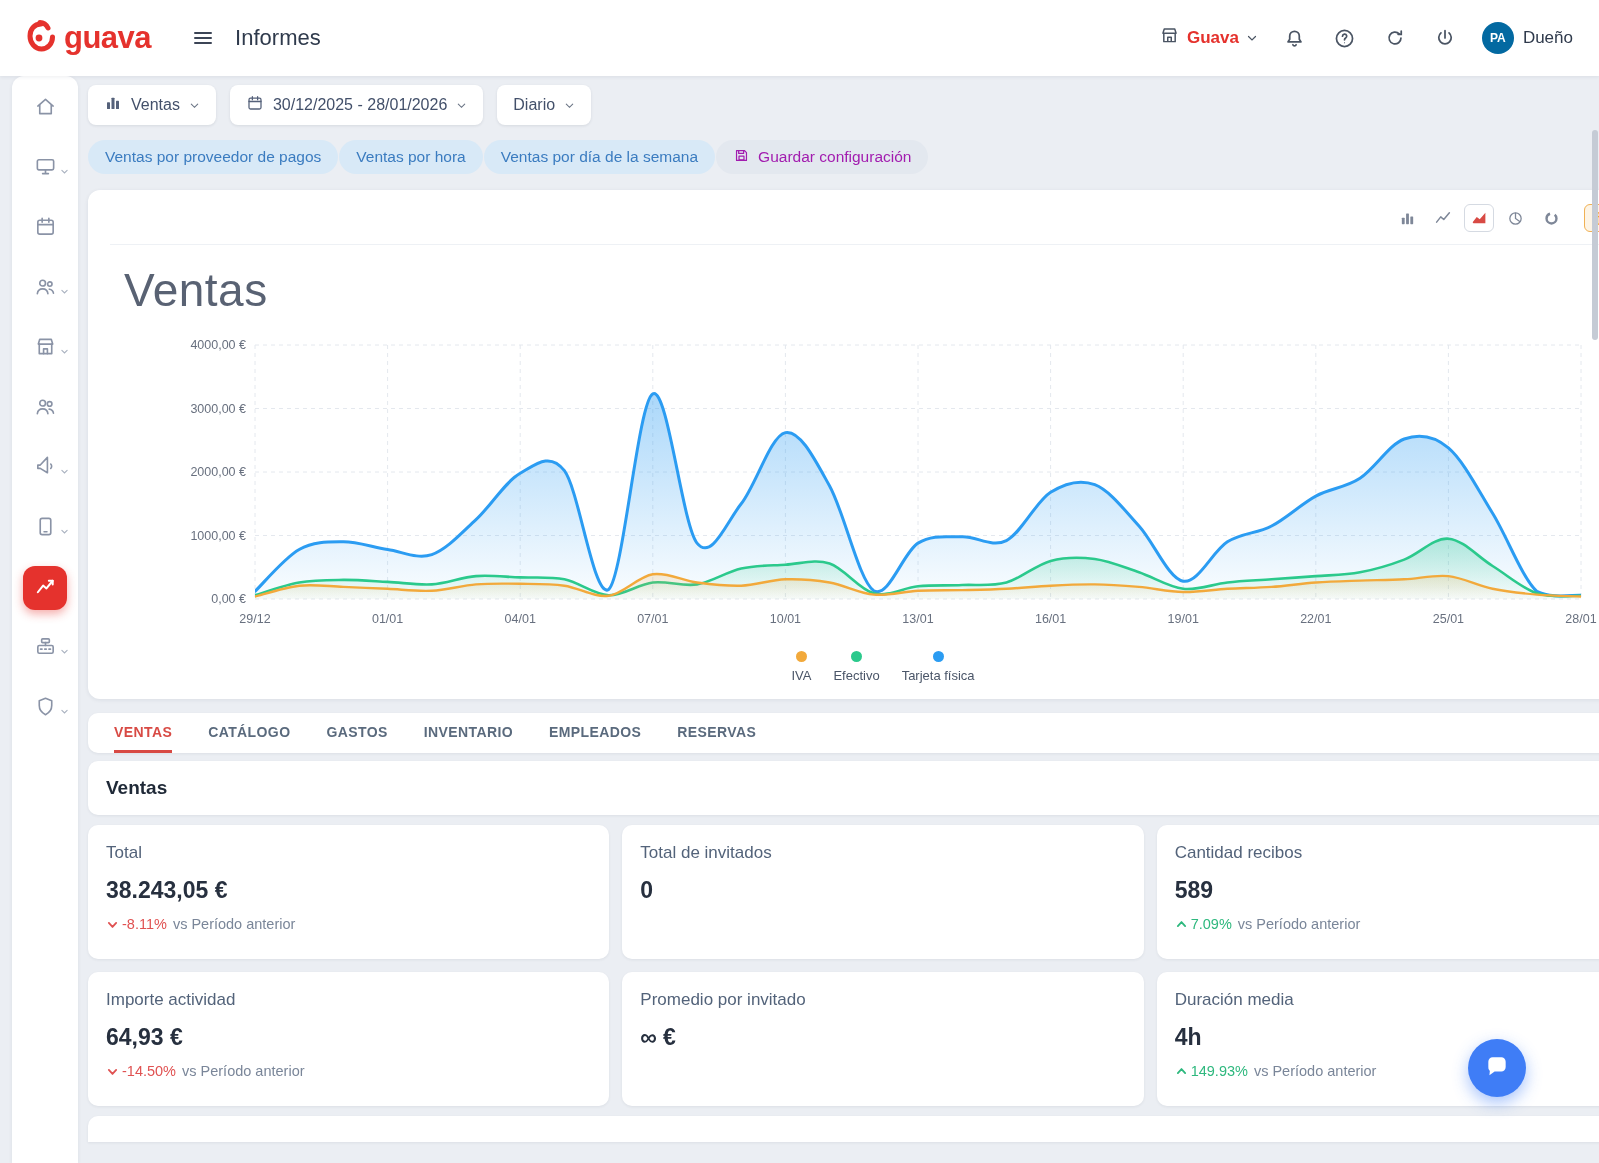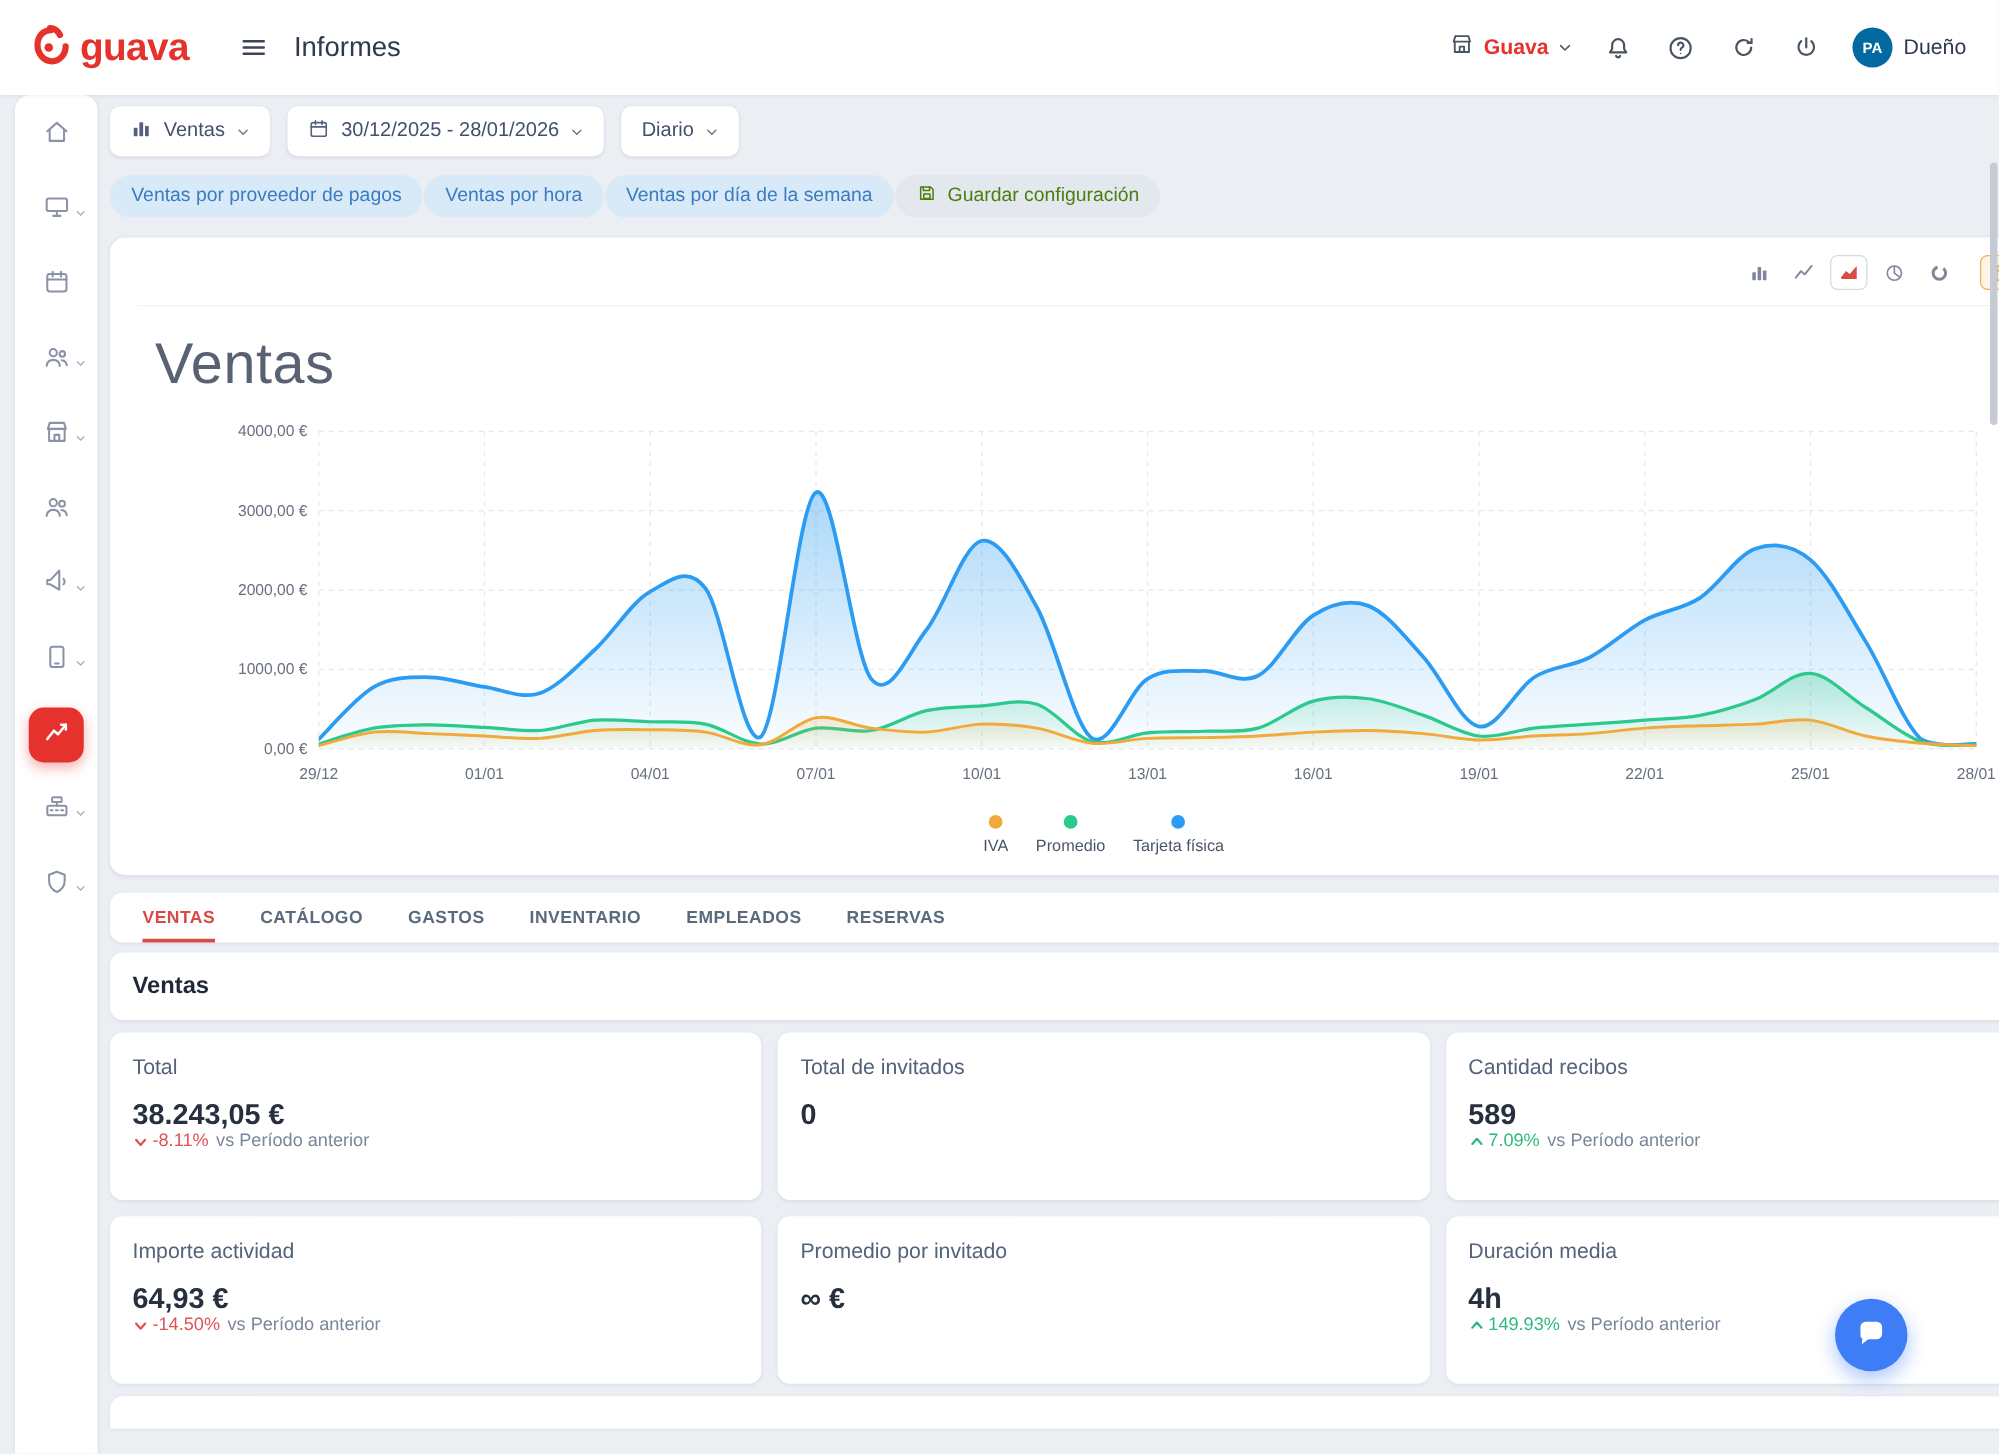"Guardar configuración" .chip.save { color: #4d7c0f -> #a21caf }
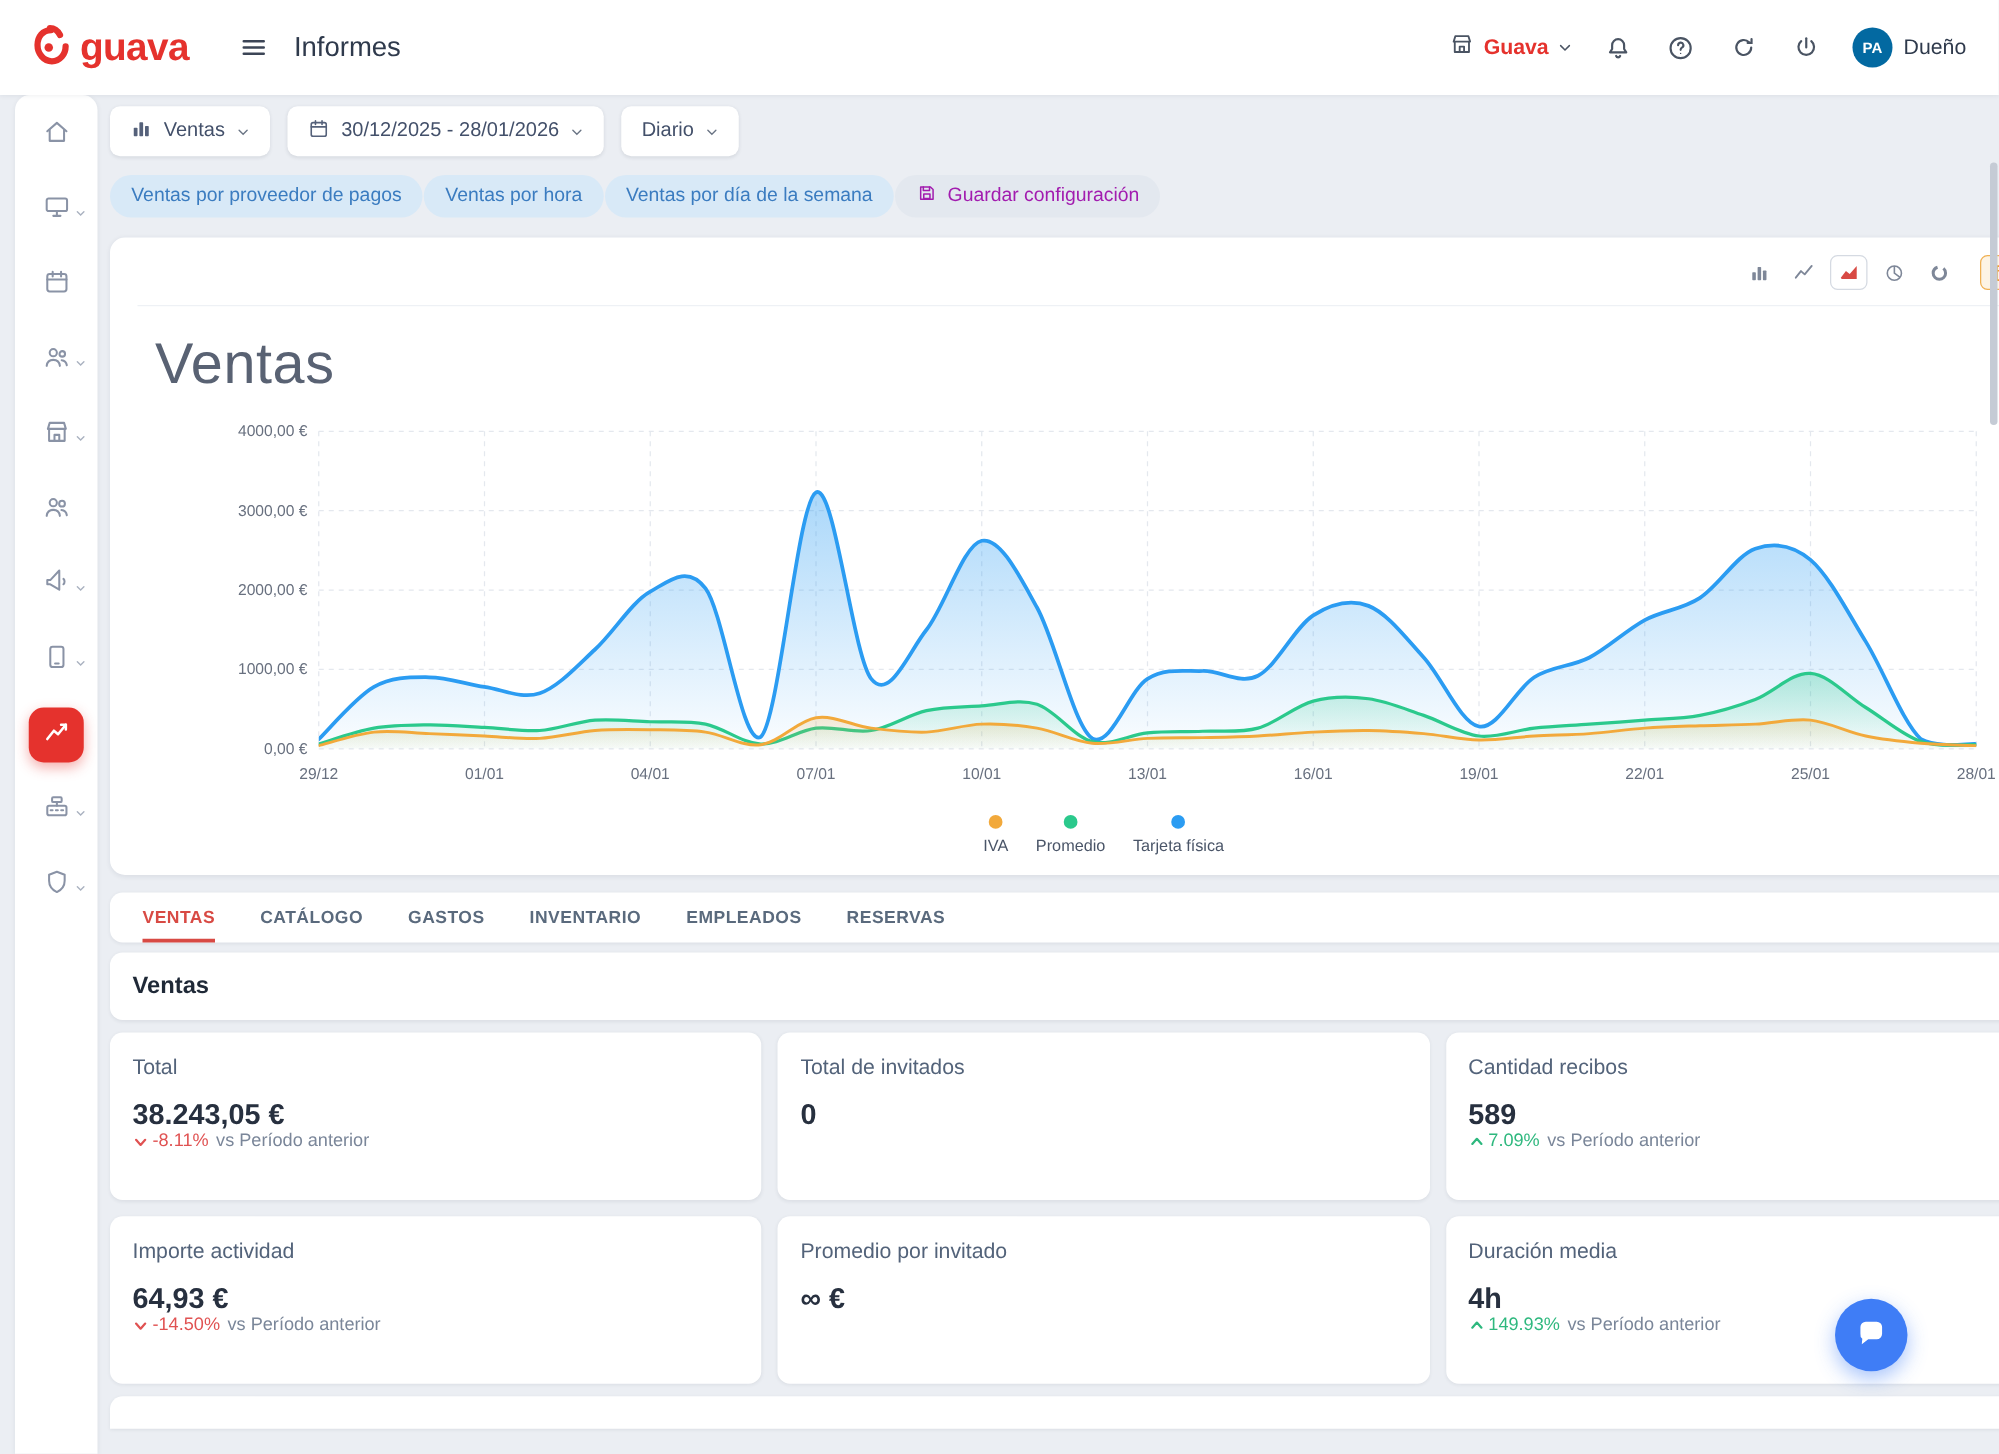"Promedio" span { text: Promedio -> Efectivo }
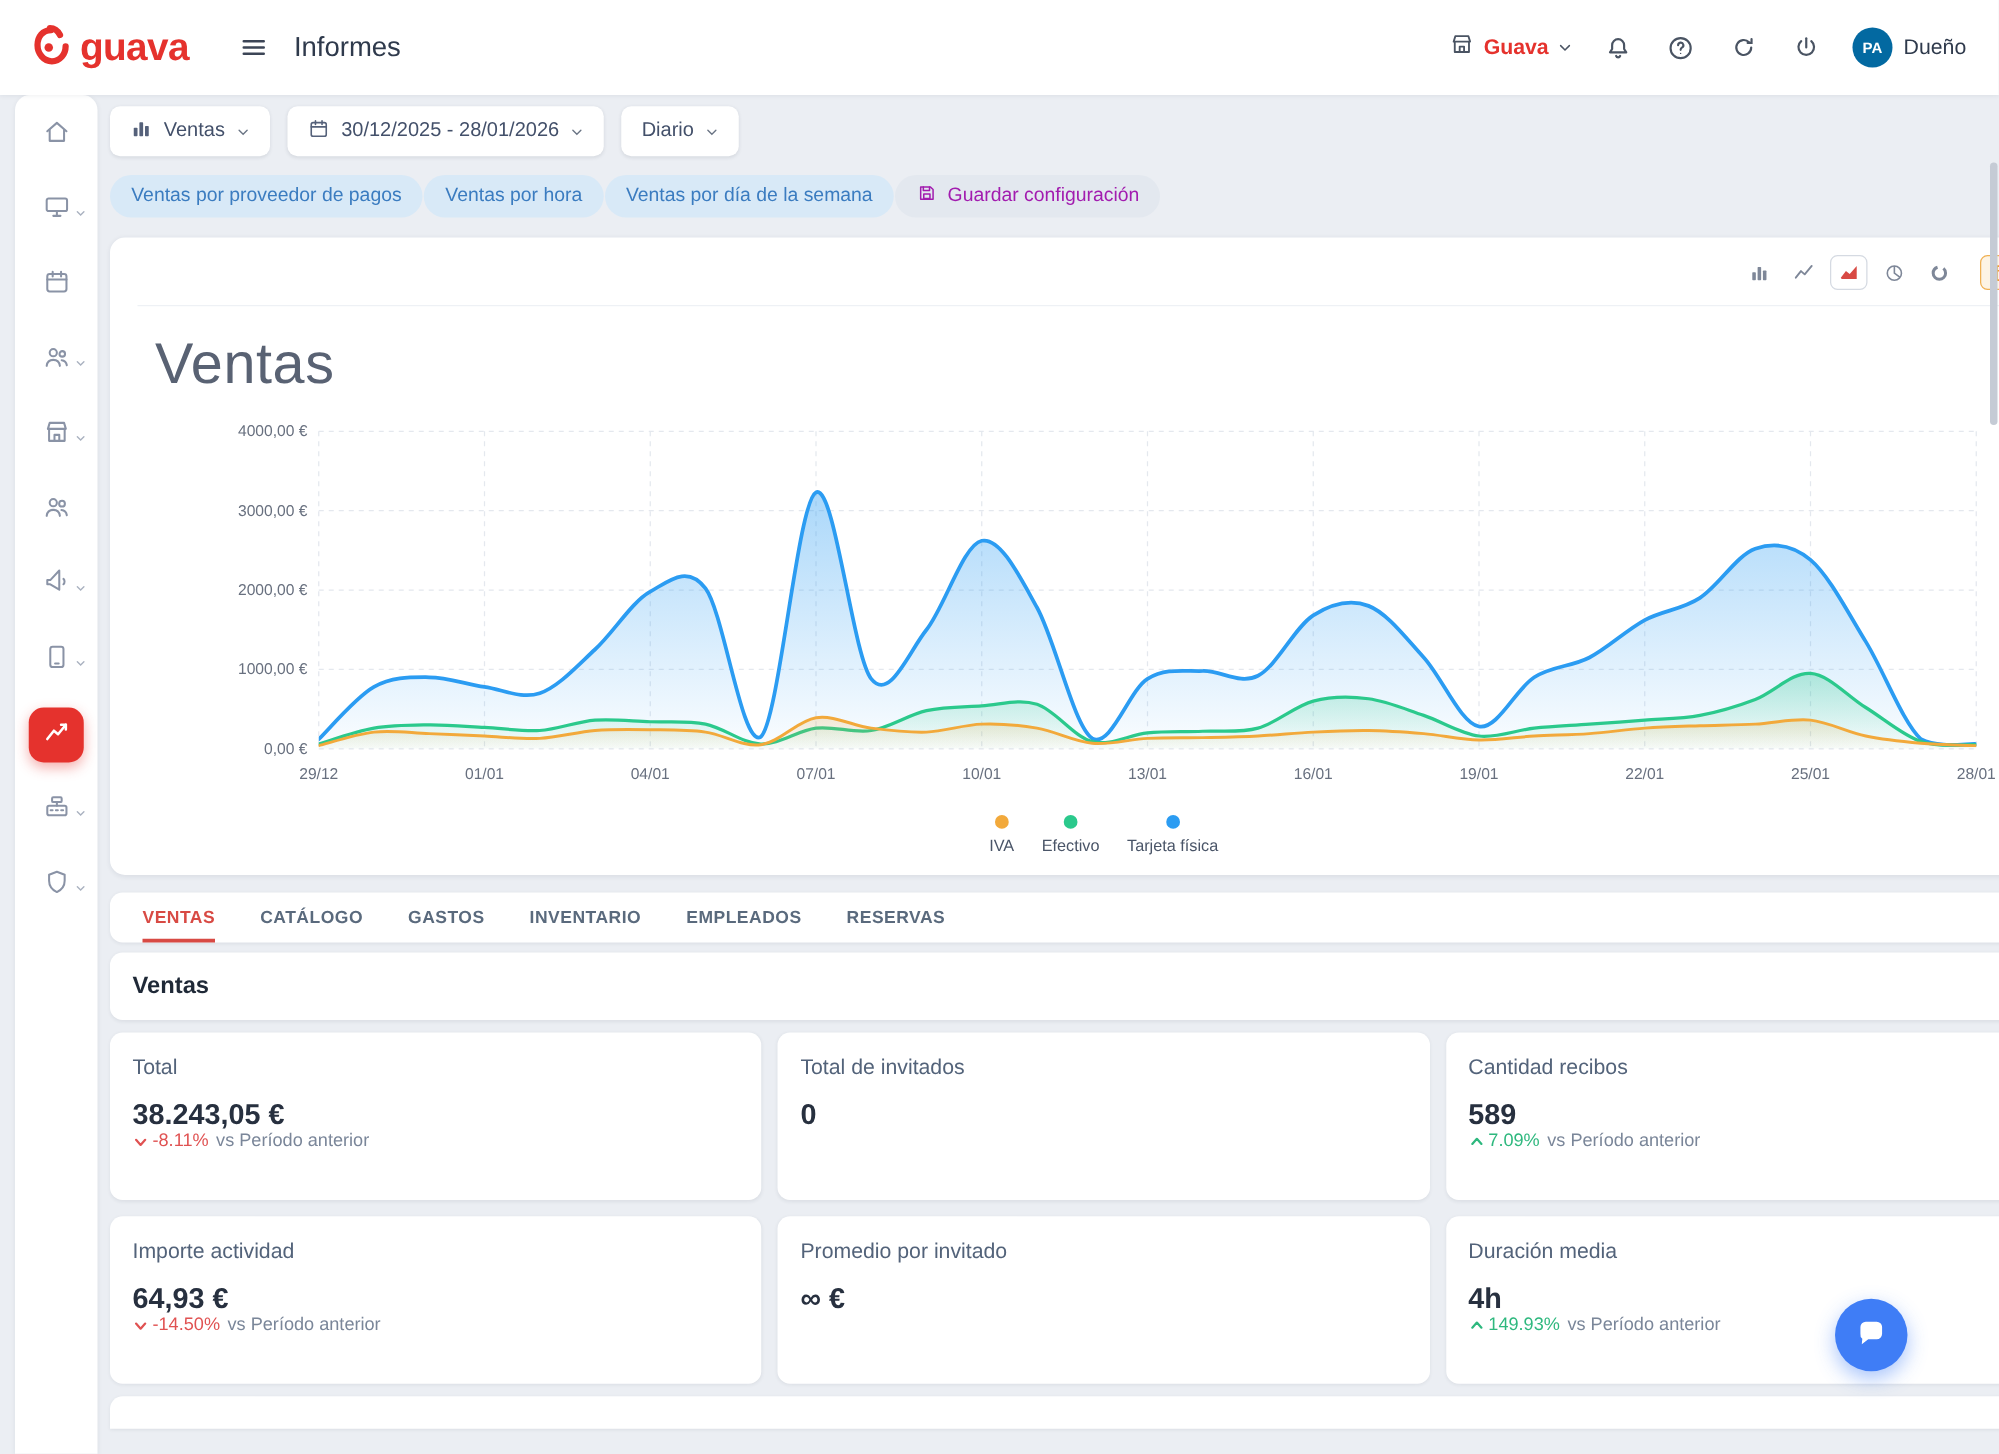"-8.11%" .stat-delta { margin-top: none -> 12px }
